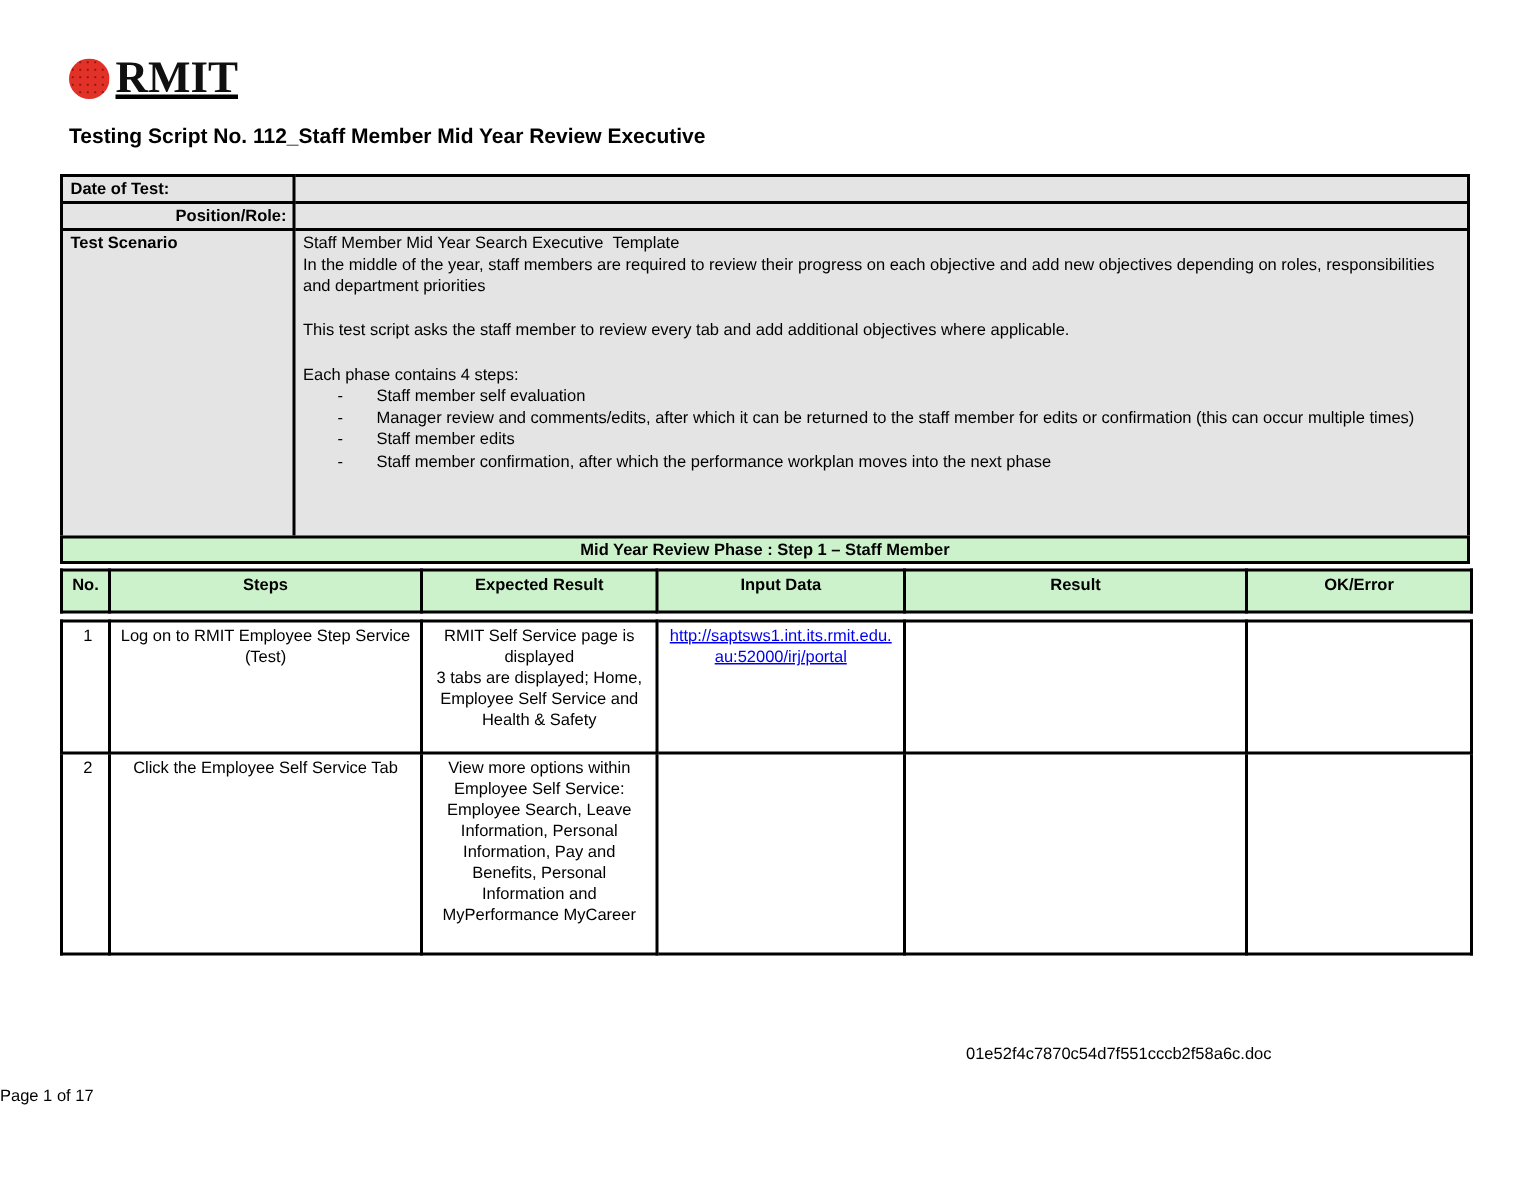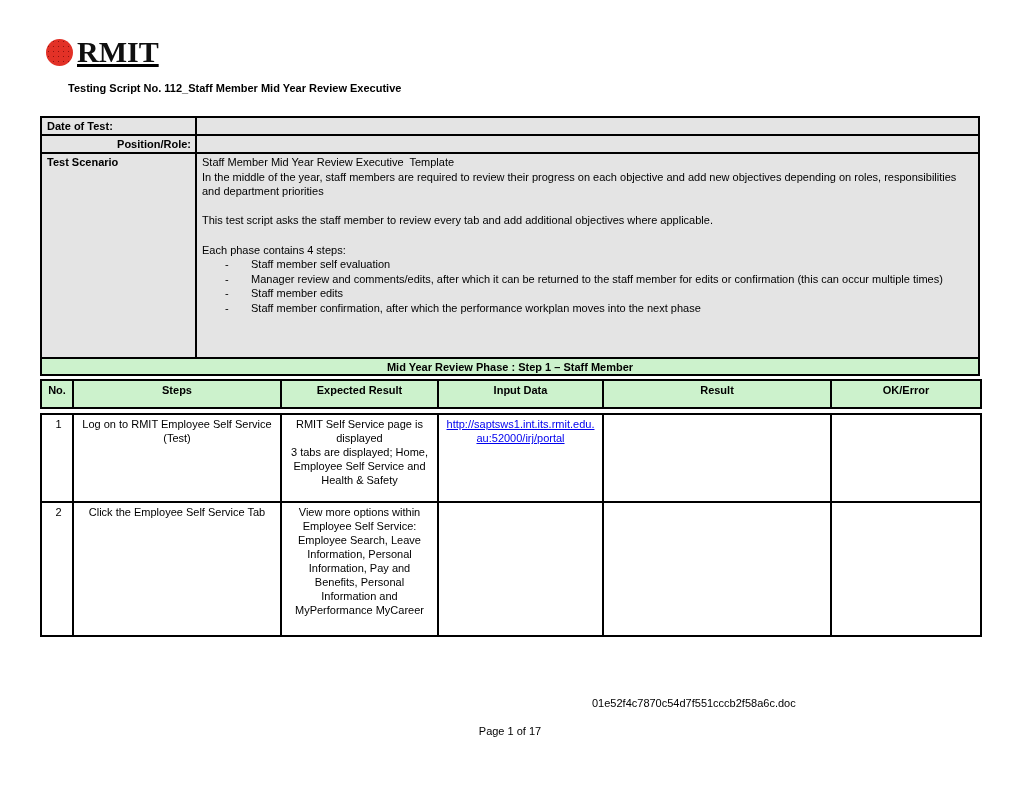"Testing Script No. 112_Staff Member" .doc-title { font-size: 11px -> 14px; margin-left: 22px -> none }
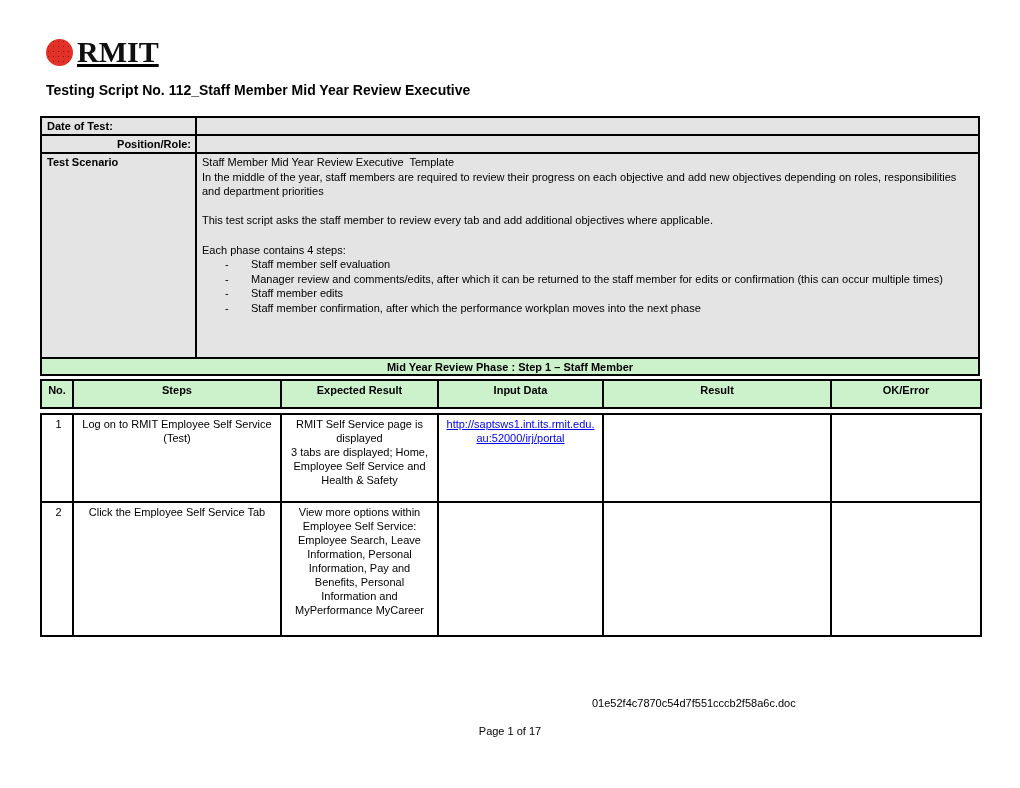"Staff Member Mid Year Review" div.sc-p { text: Review -> Search }
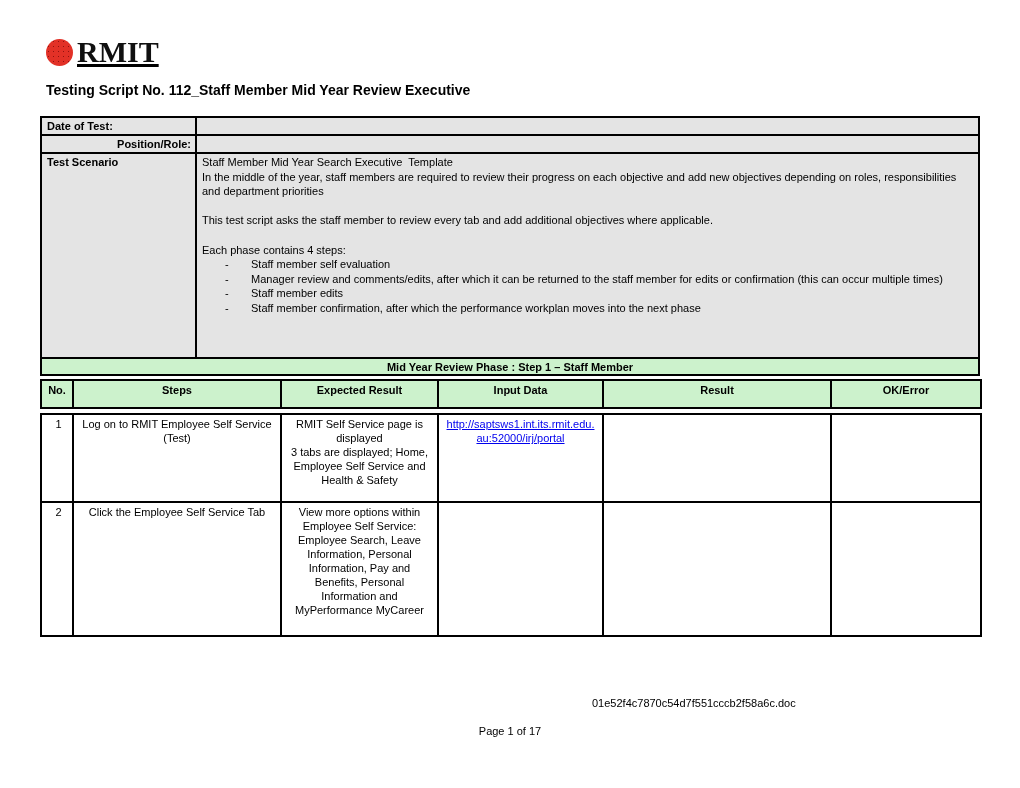"Log on to RMIT Employee" td { text: Self -> Step }
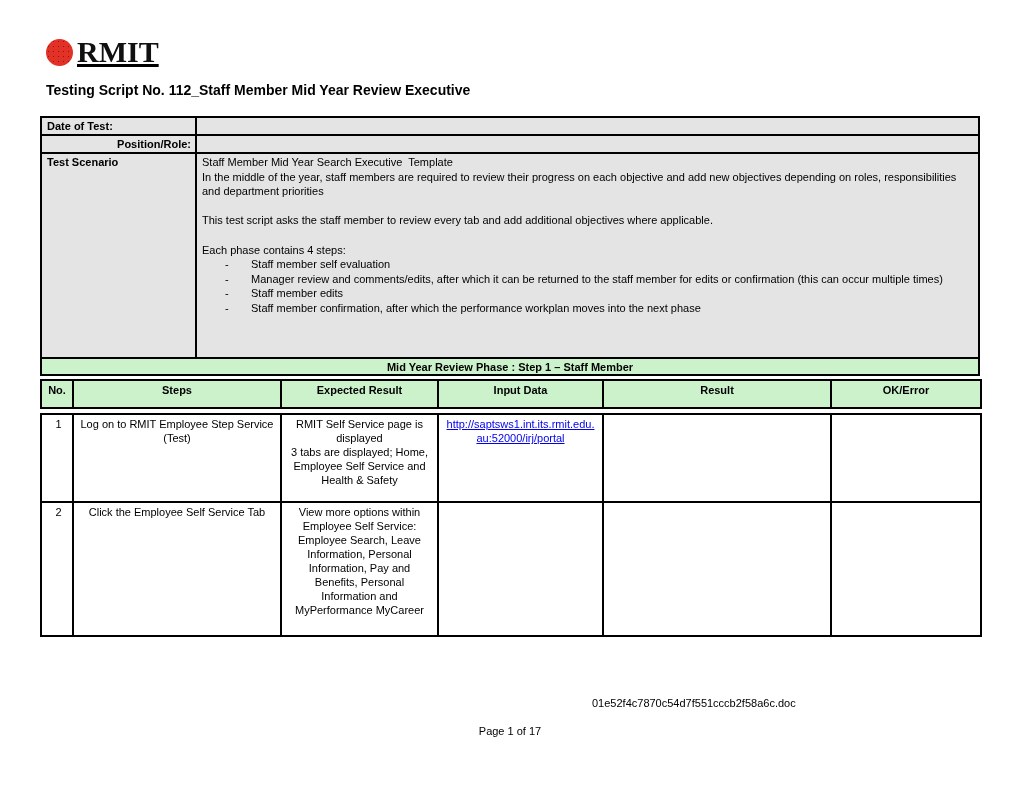"01e52f4c7870c54d7f551cccb2f58a6c.doc" .footer-file { left: 592px -> 644px }
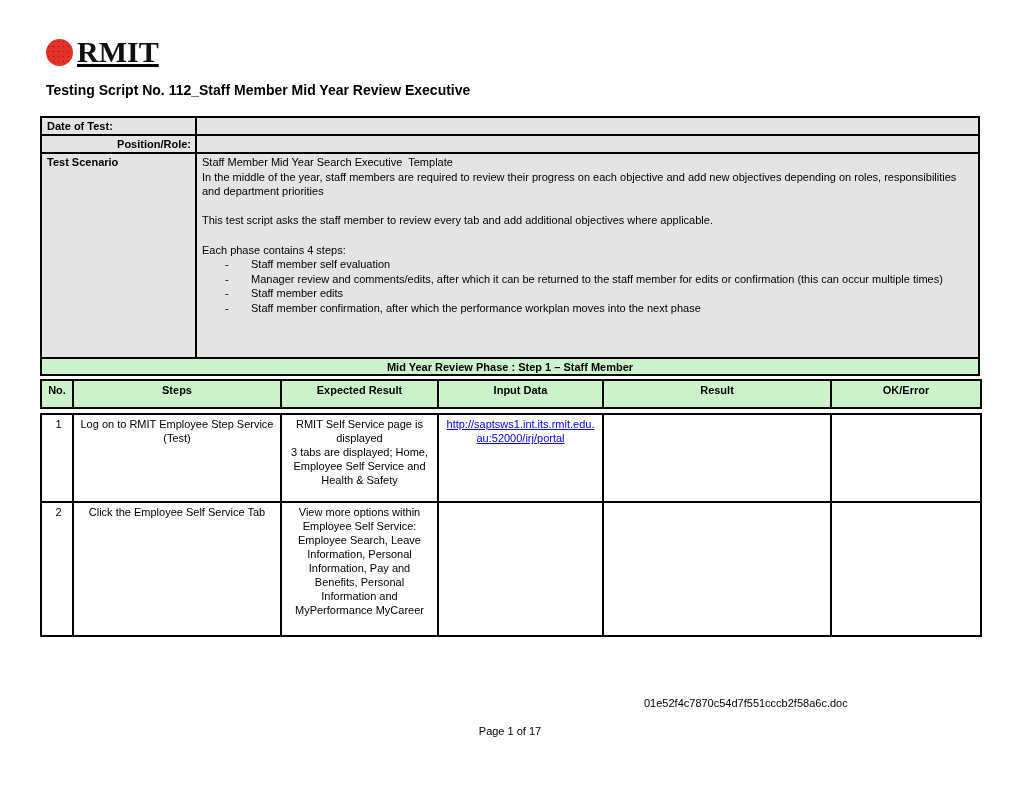"Page 1 of 17" .footer-page { text-align: center -> none }
